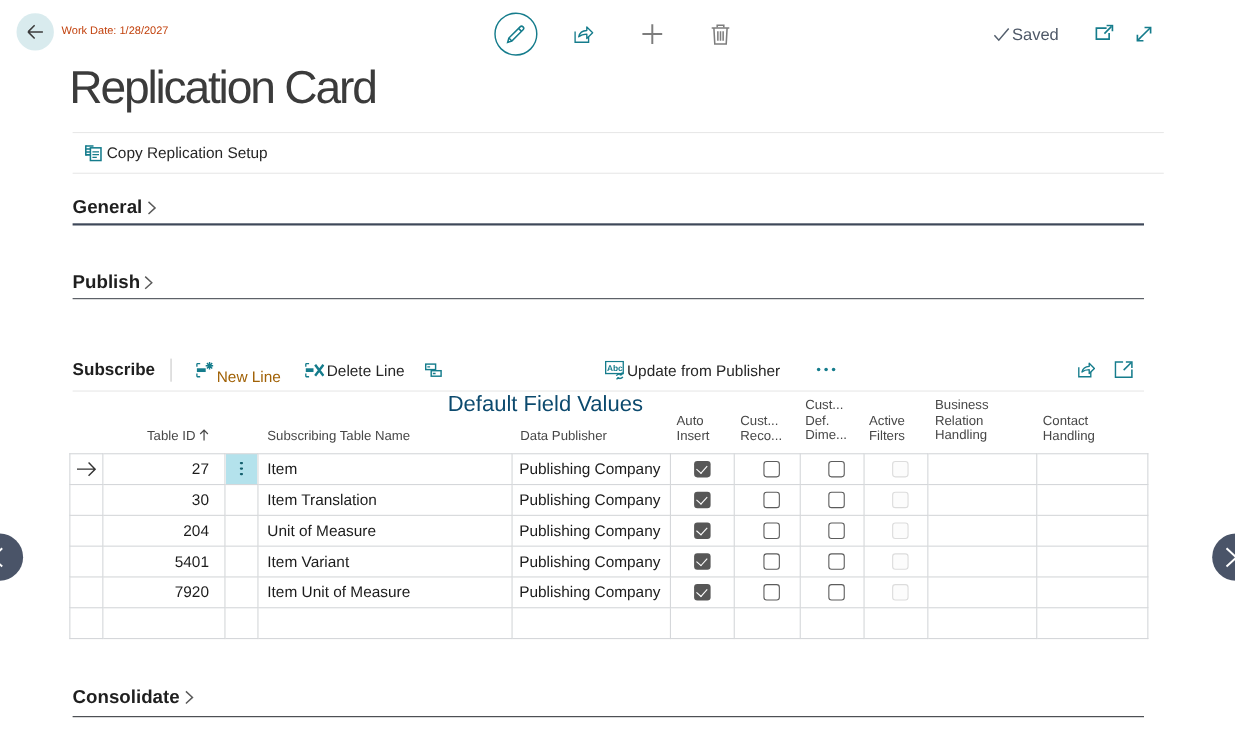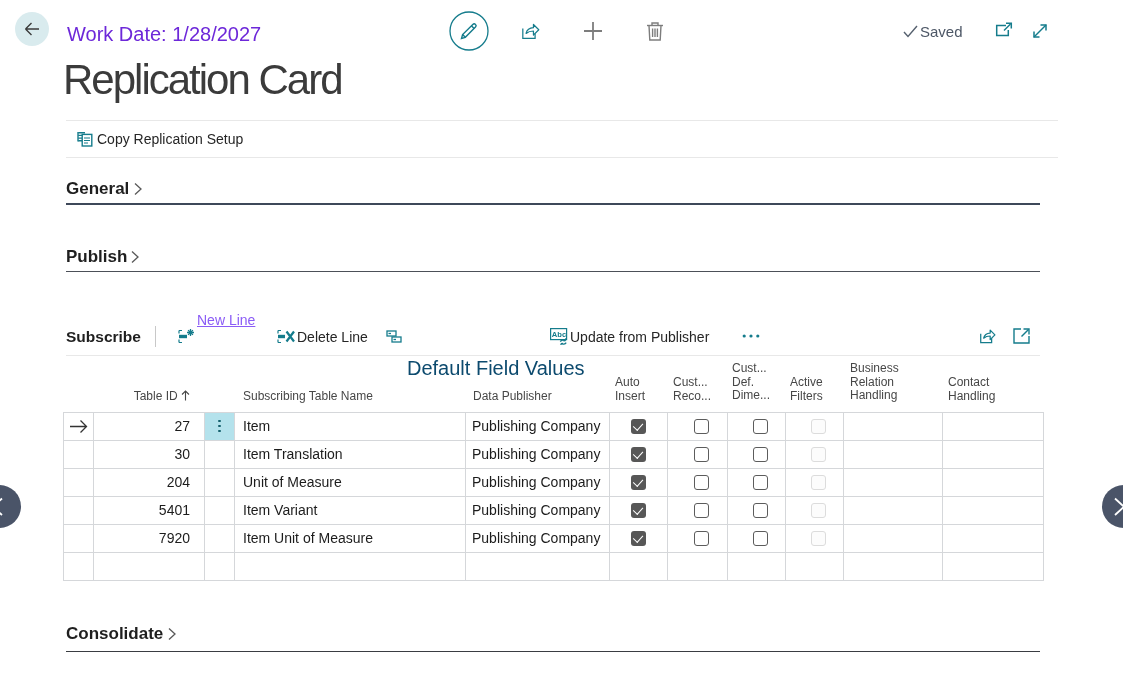"Work Date: 1/28/2027" div.abs { color: #6d28d9 -> #c2410c; font-size: 20px -> 10px; left: 67px -> 56px }
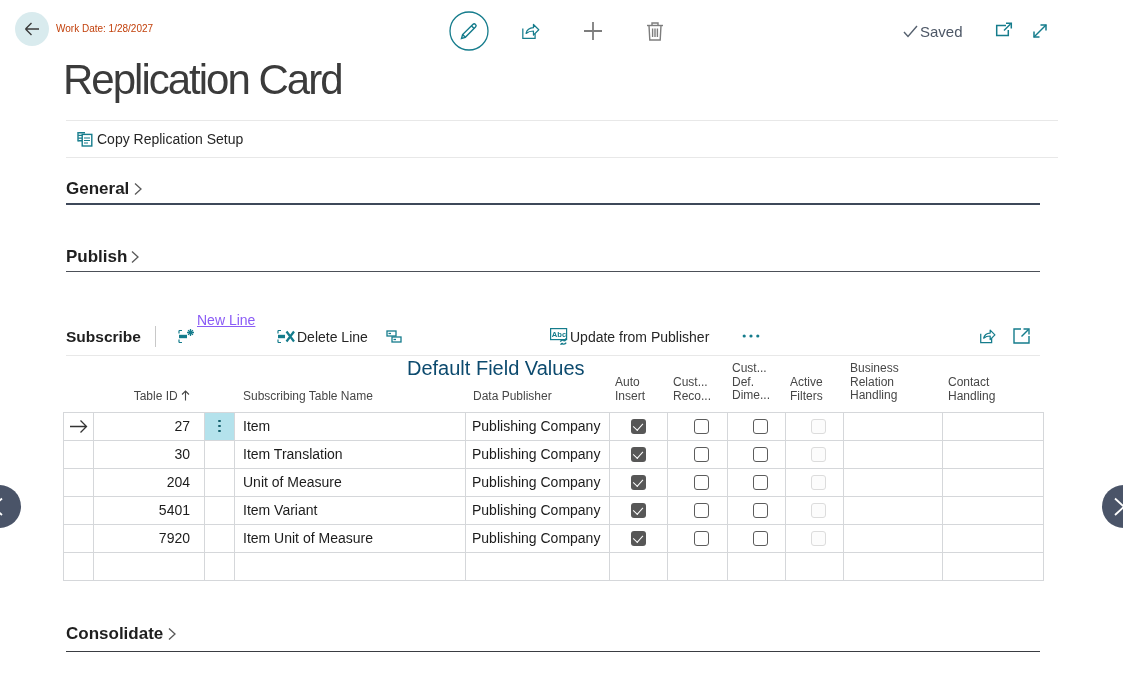"New Line" div.abs { color: #8b5cf6 -> #a16207; text-decoration: underline -> none; top: 312px -> 334px }
